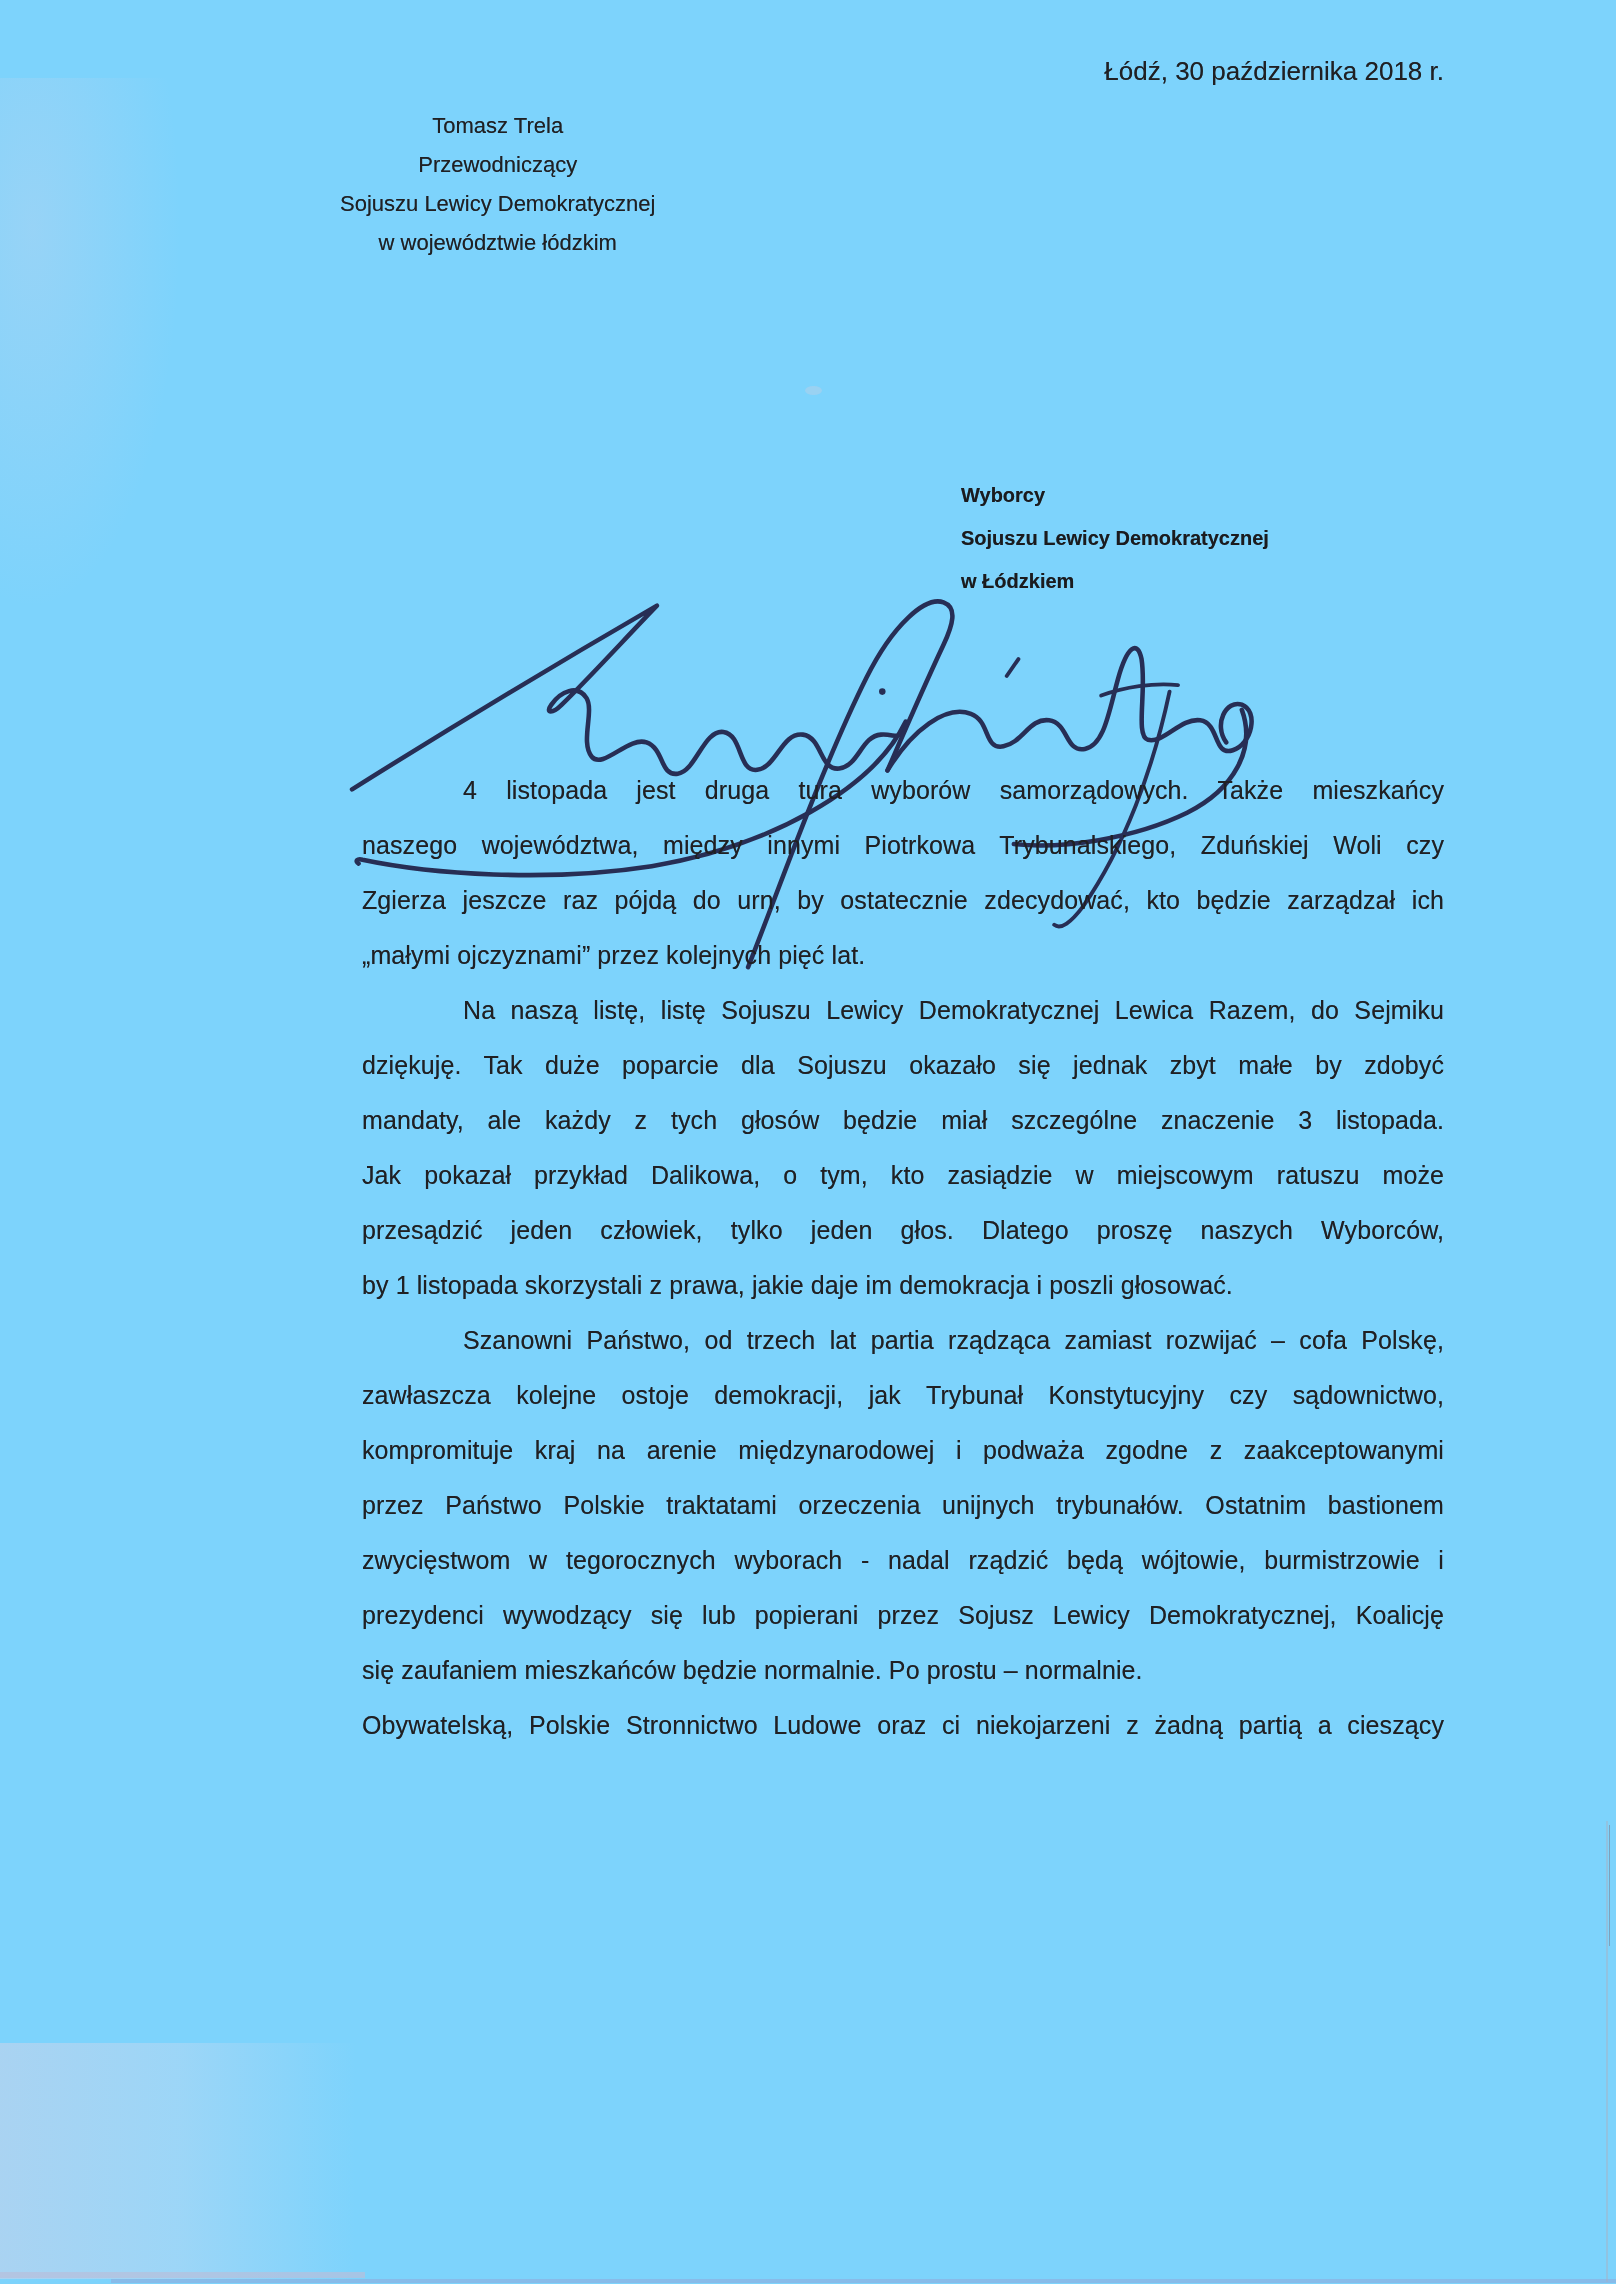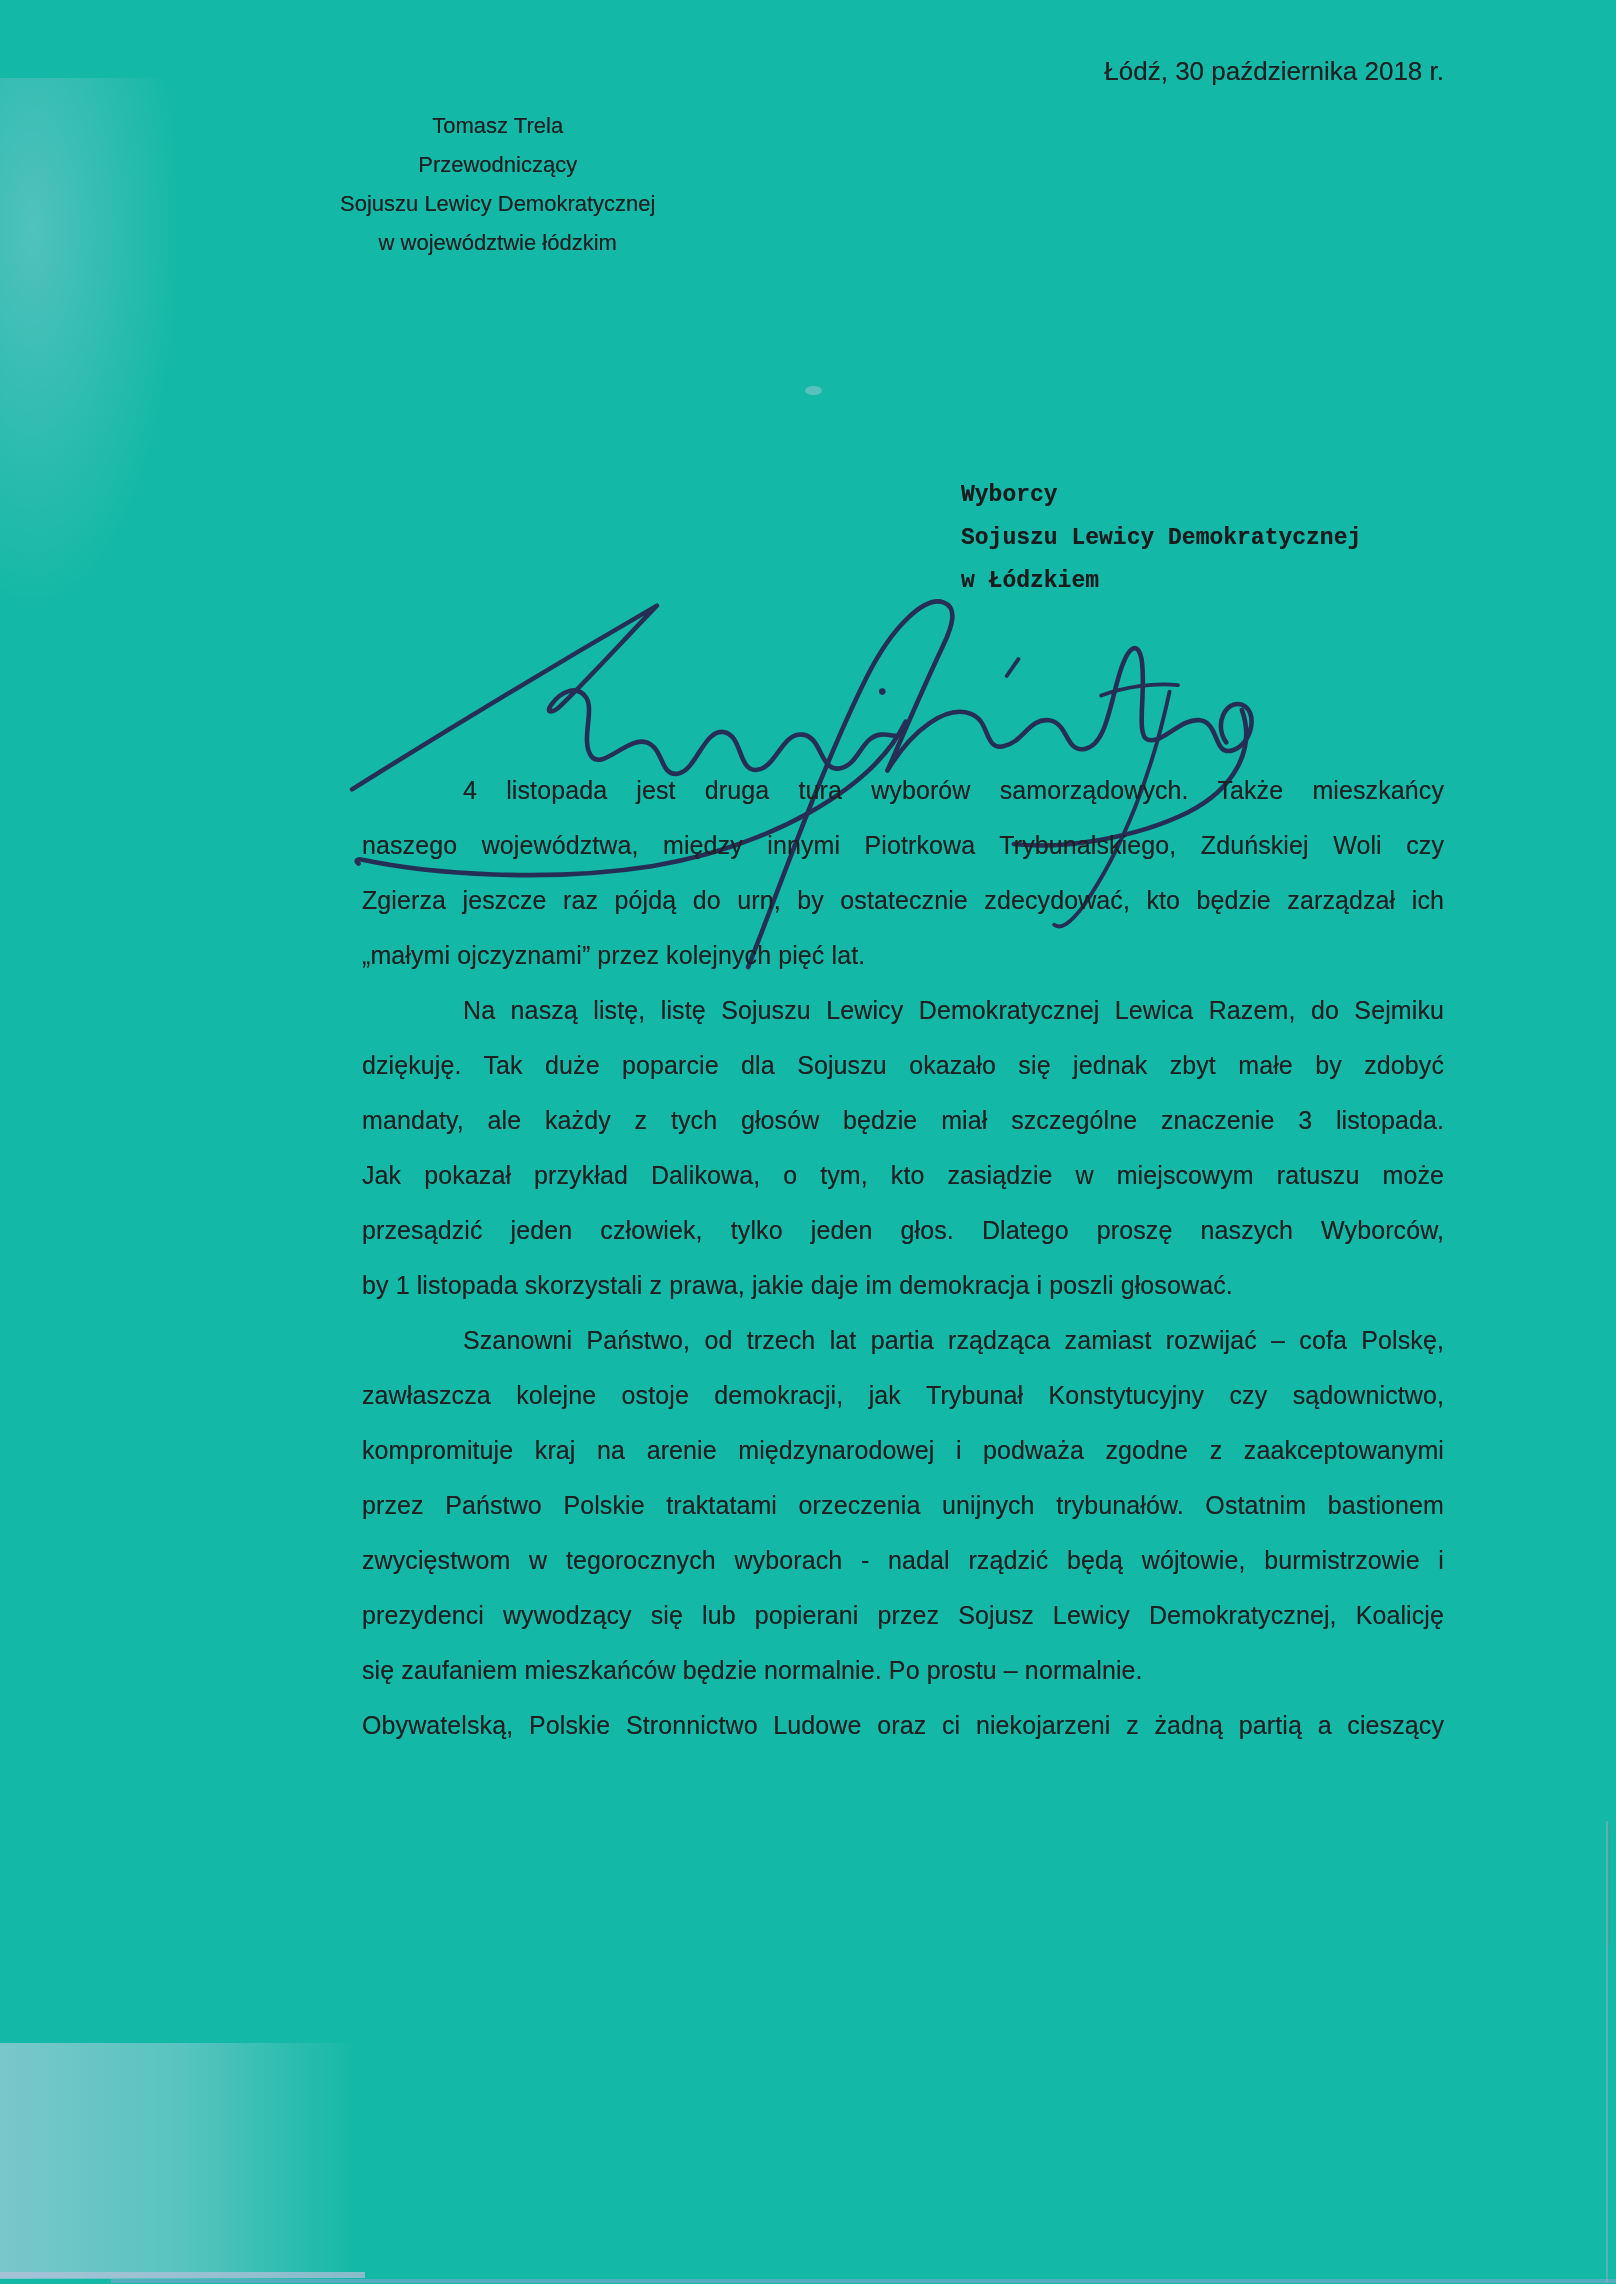"Łódź, 30 października 2018 r." .page { background: #14b8a6 -> #7dd3fc }
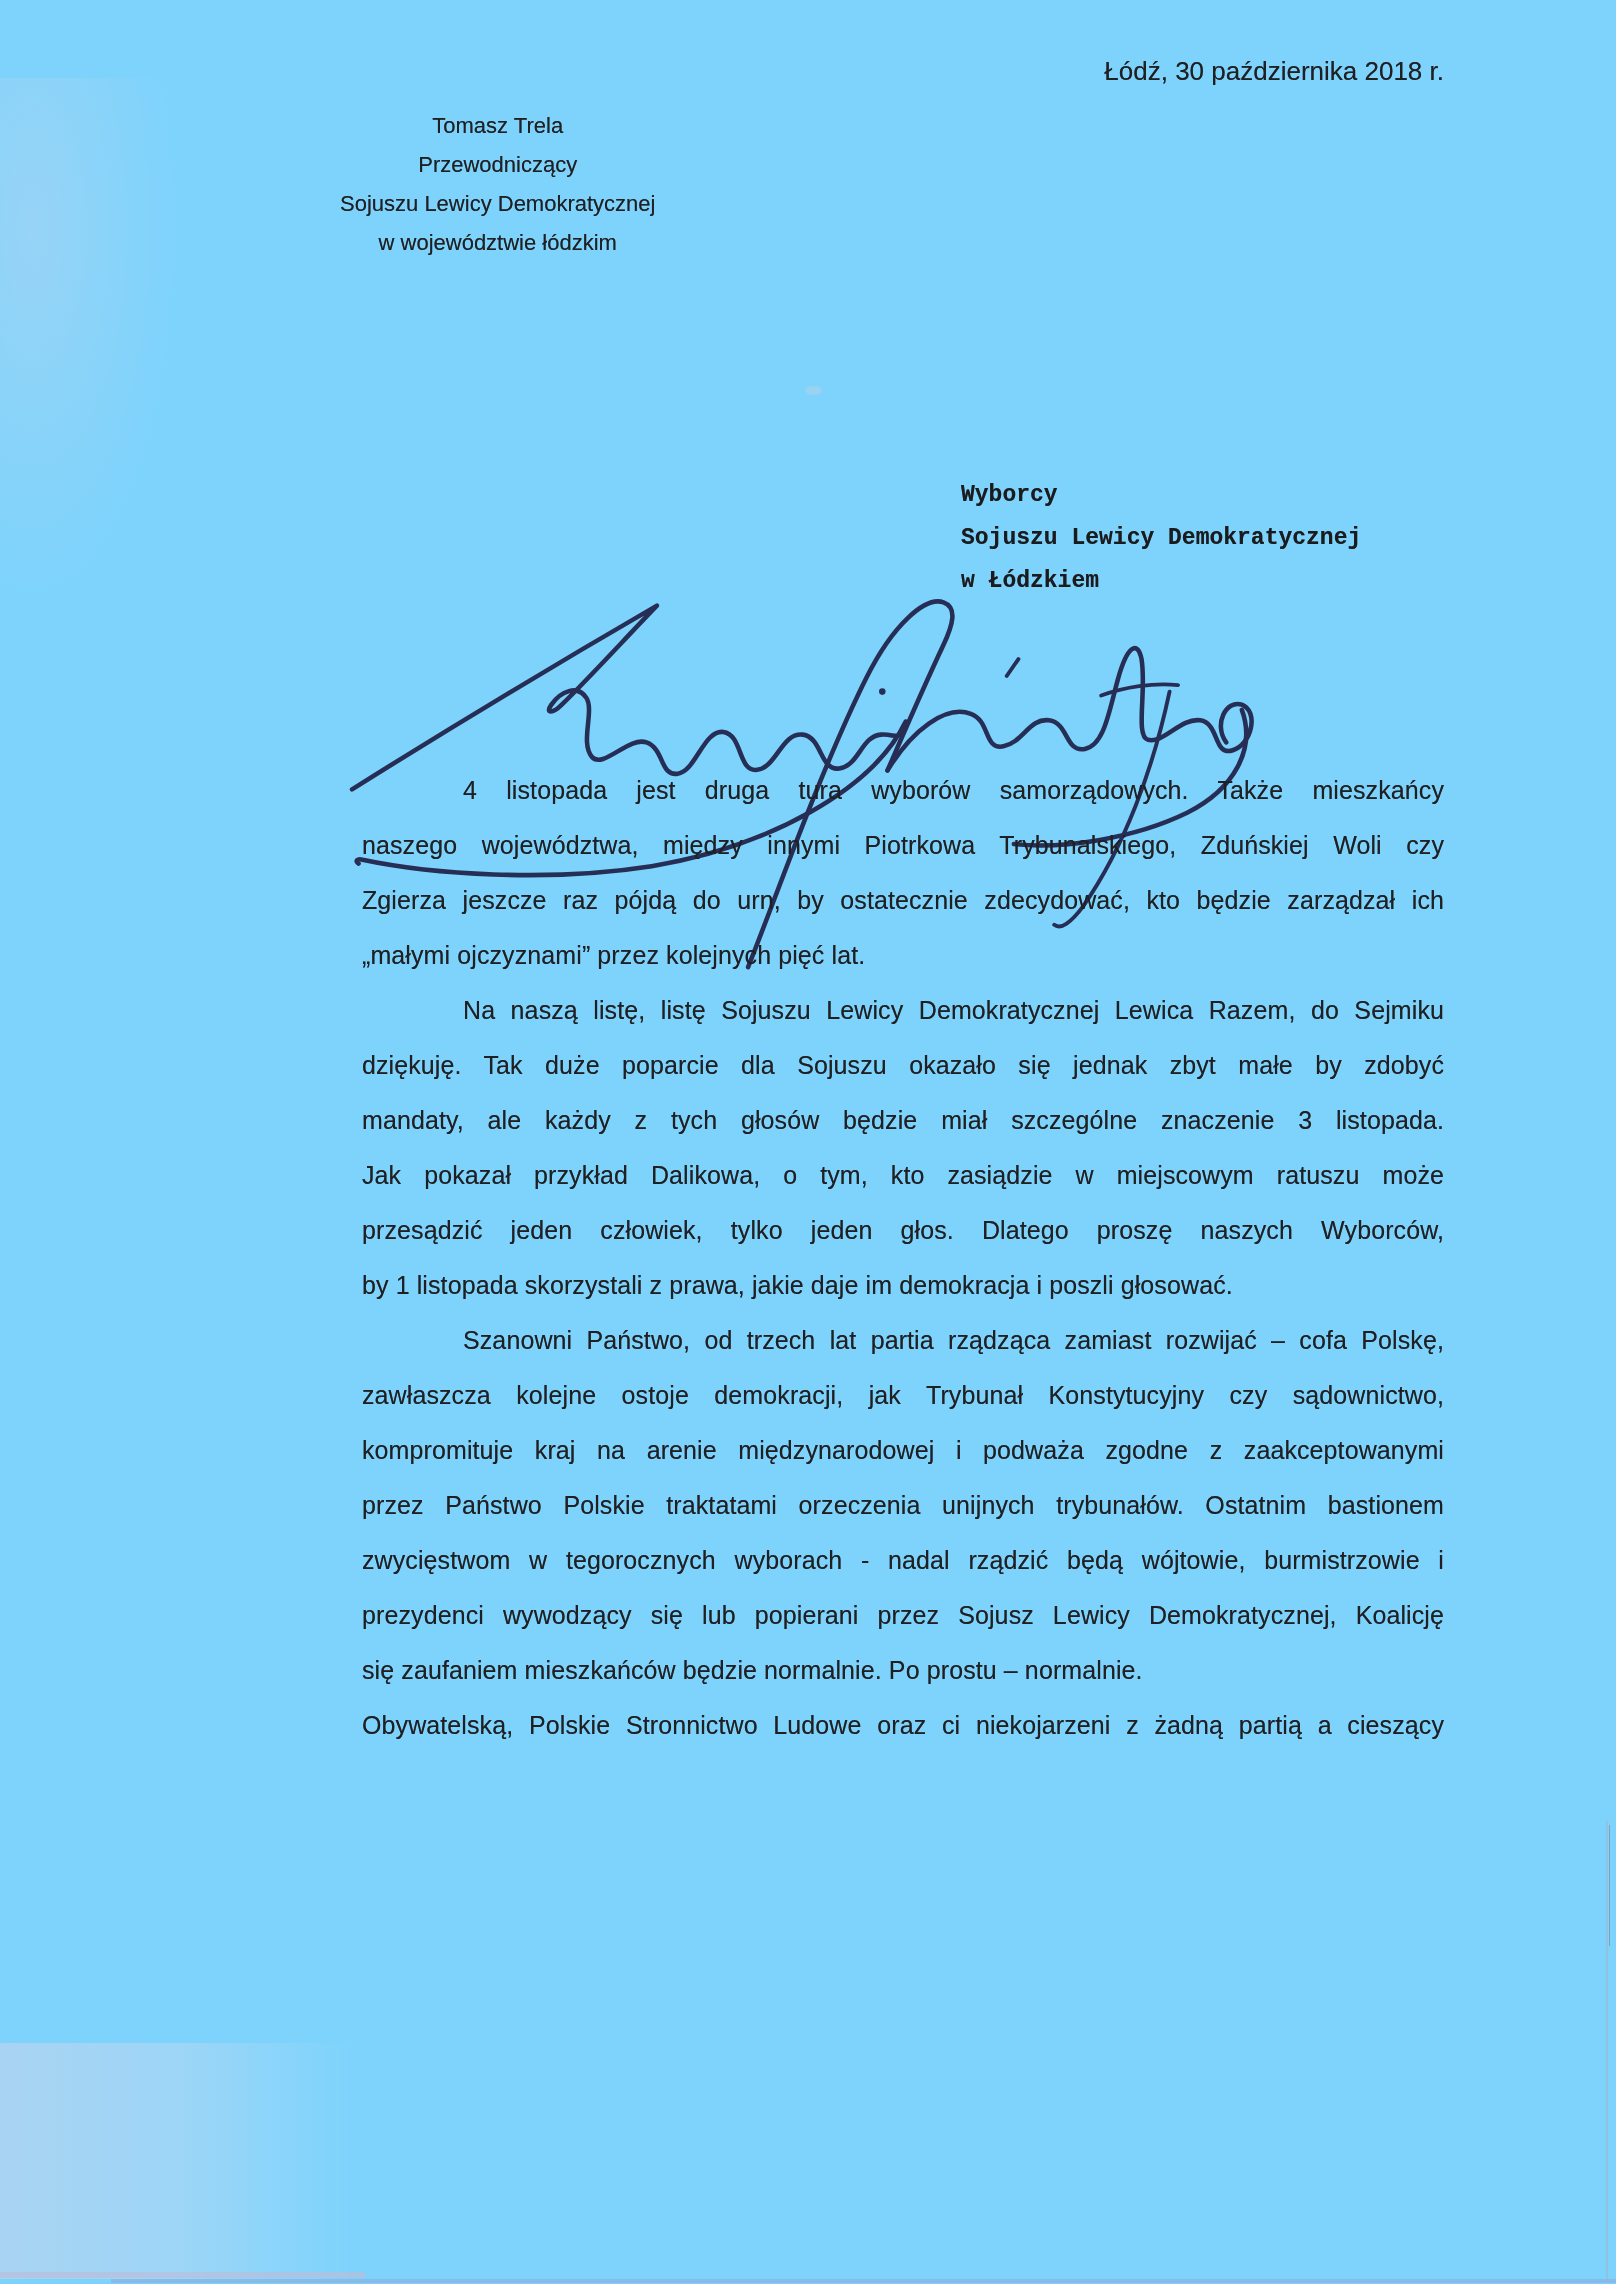"Wyborcy" .recipient { font-family: Liberation Mono, monospace -> none; font-size: 23px -> 20px }
